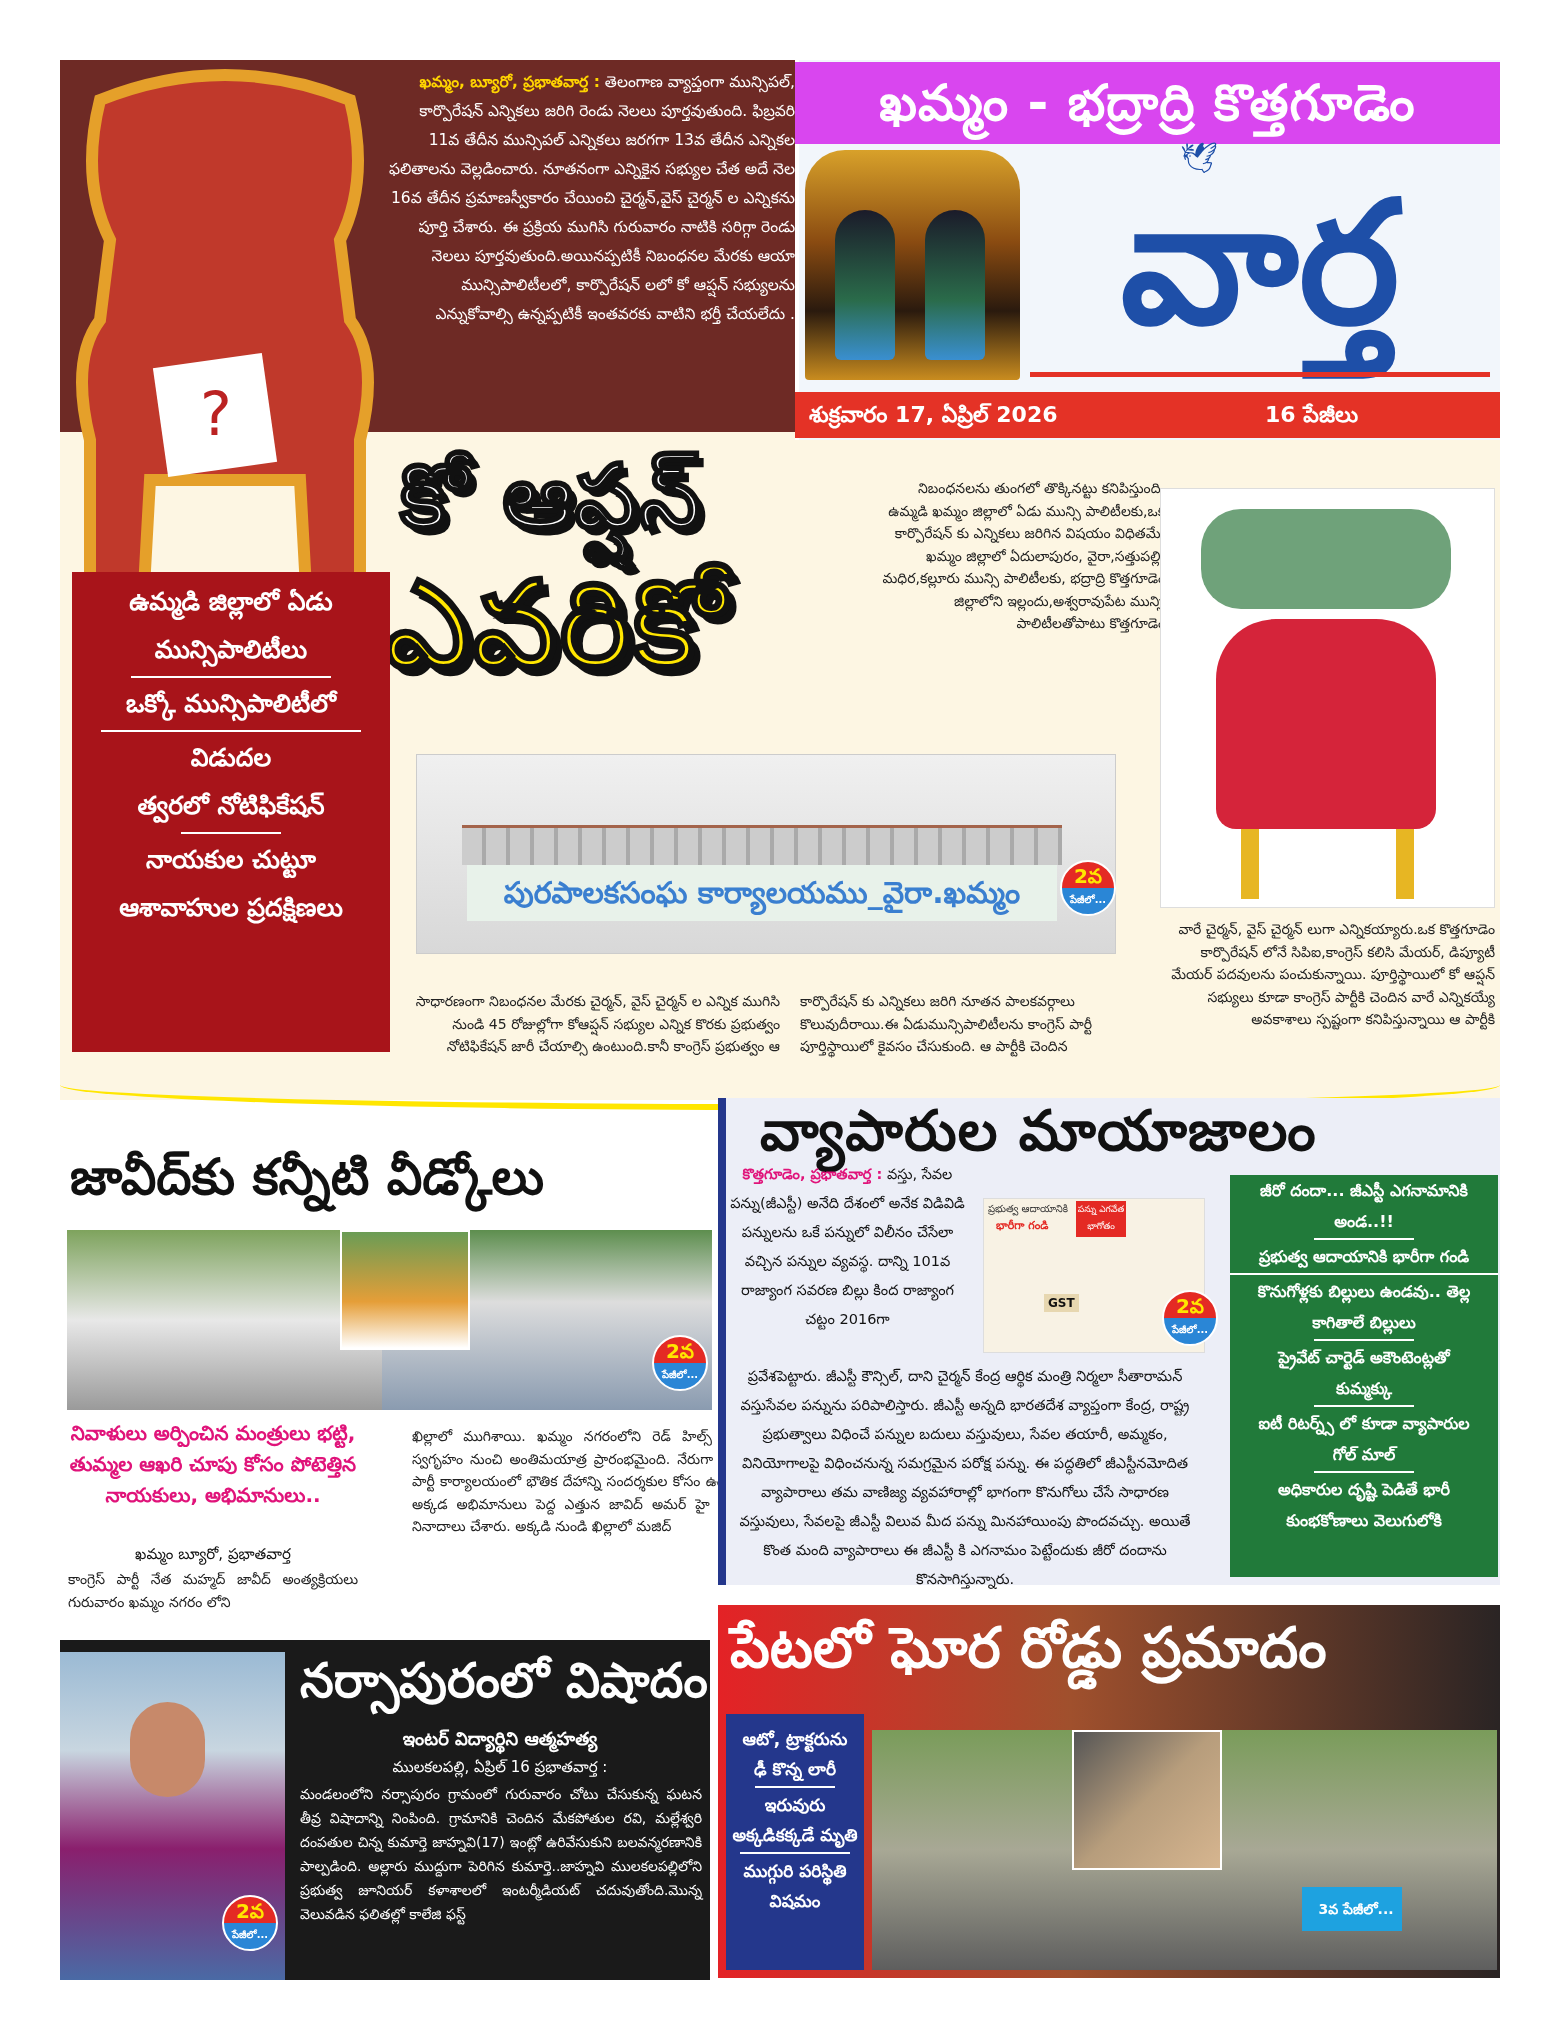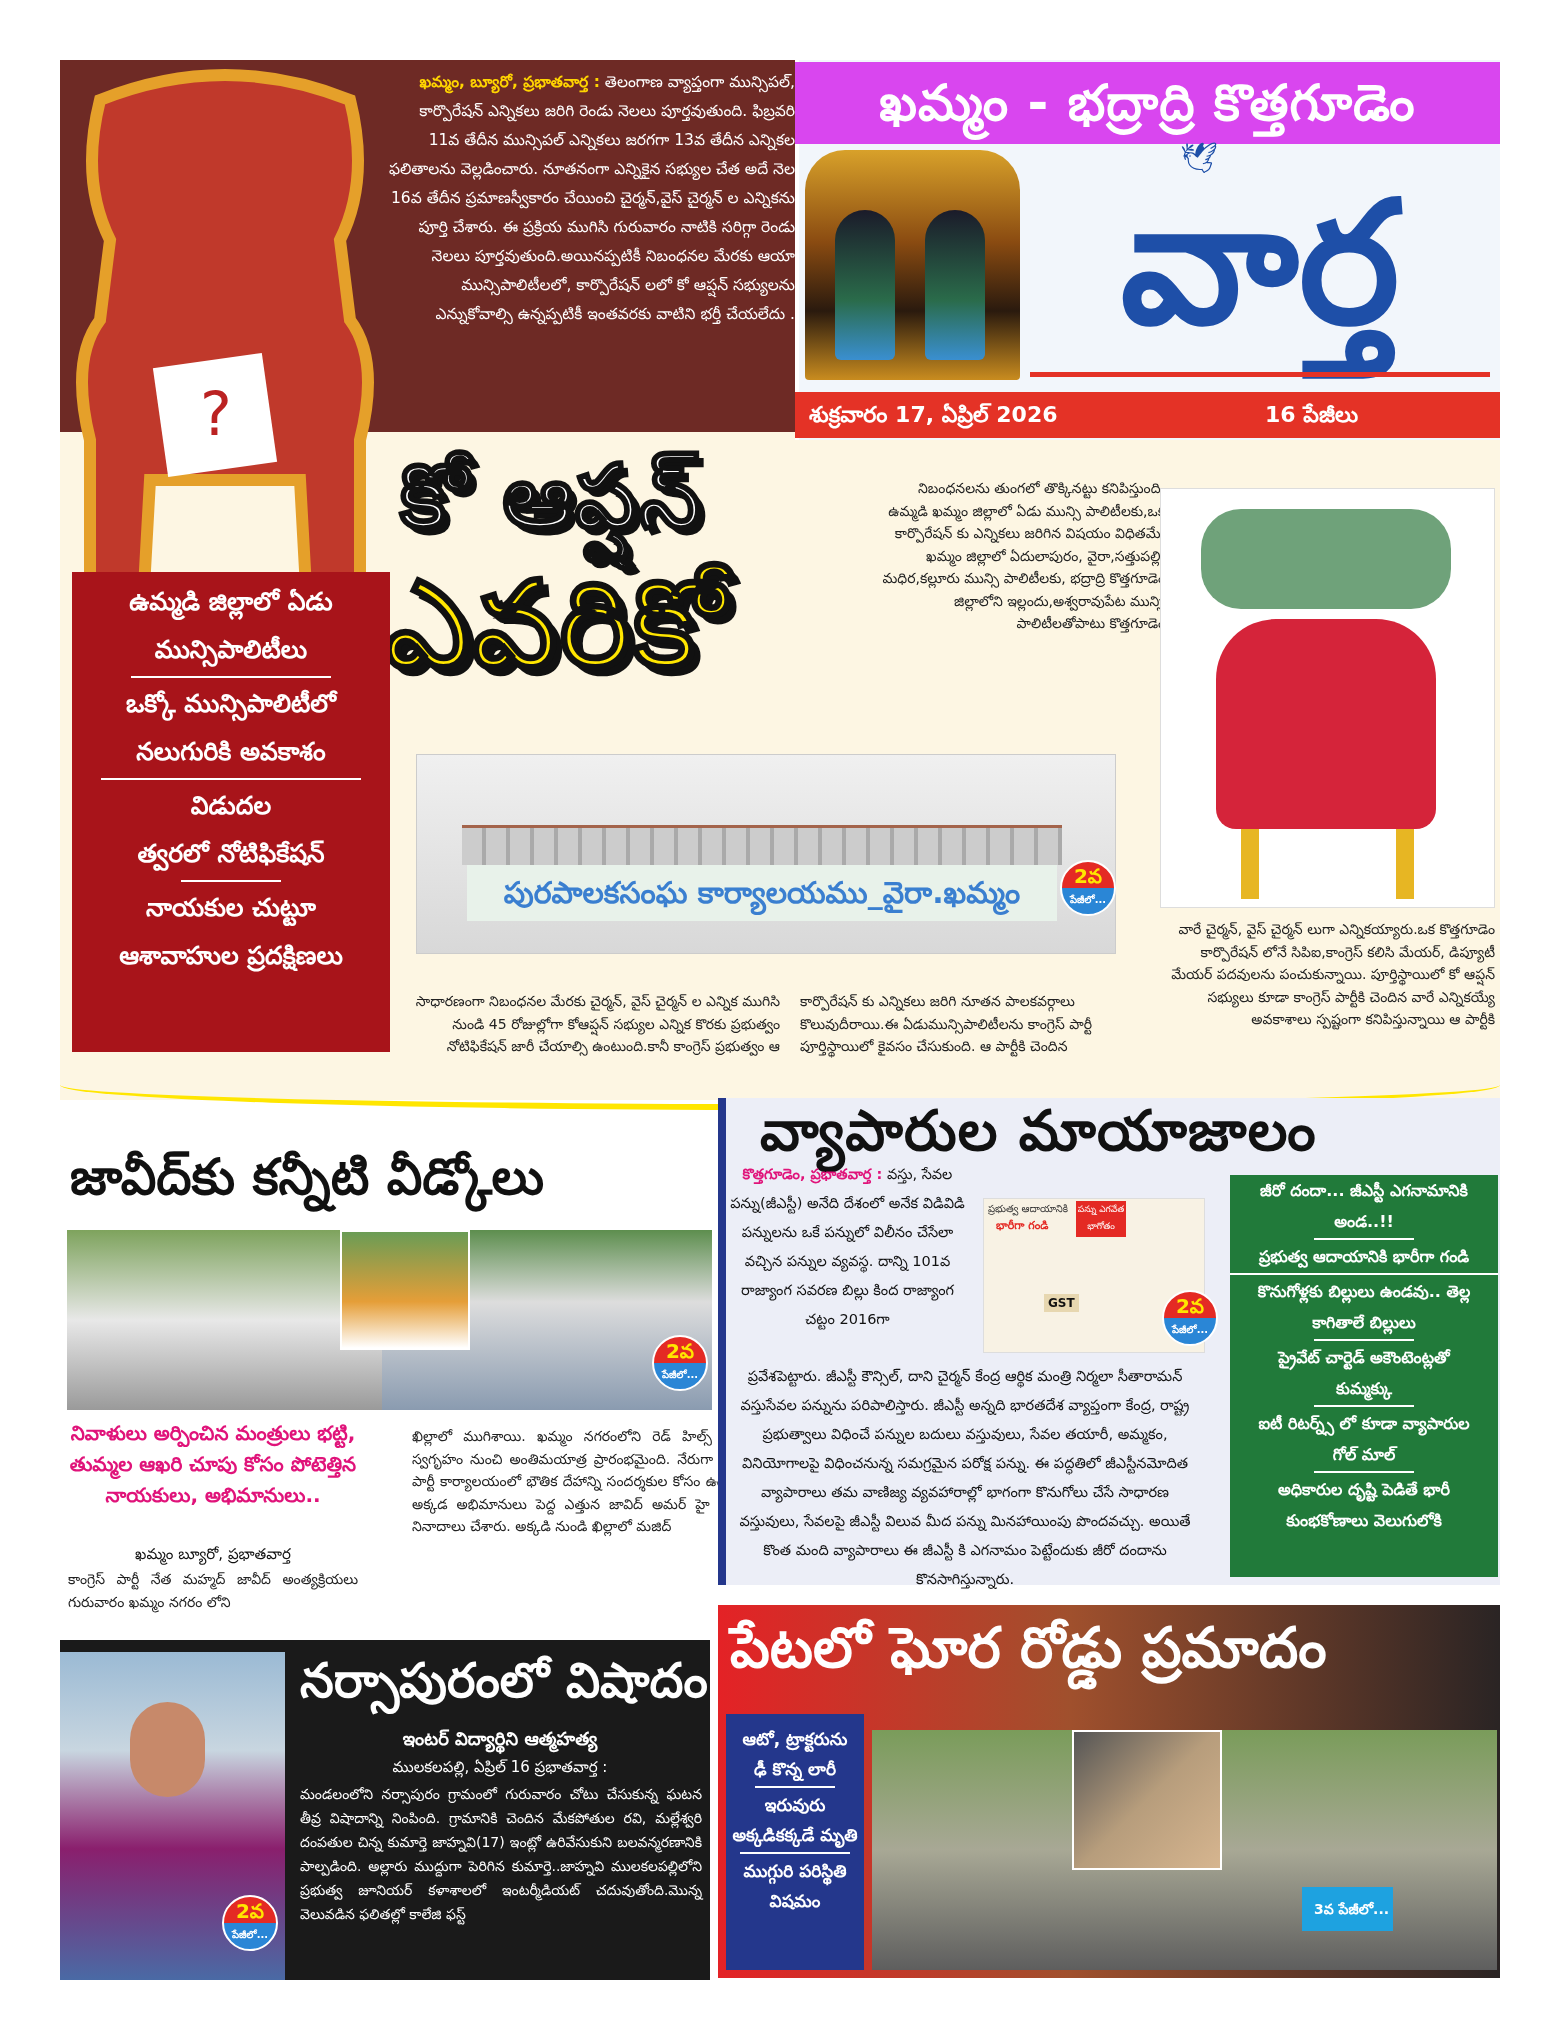"నలుగురికి అవకాశం" div.line { html: <div>నలుగురికి అవకాశం</div> -> none }
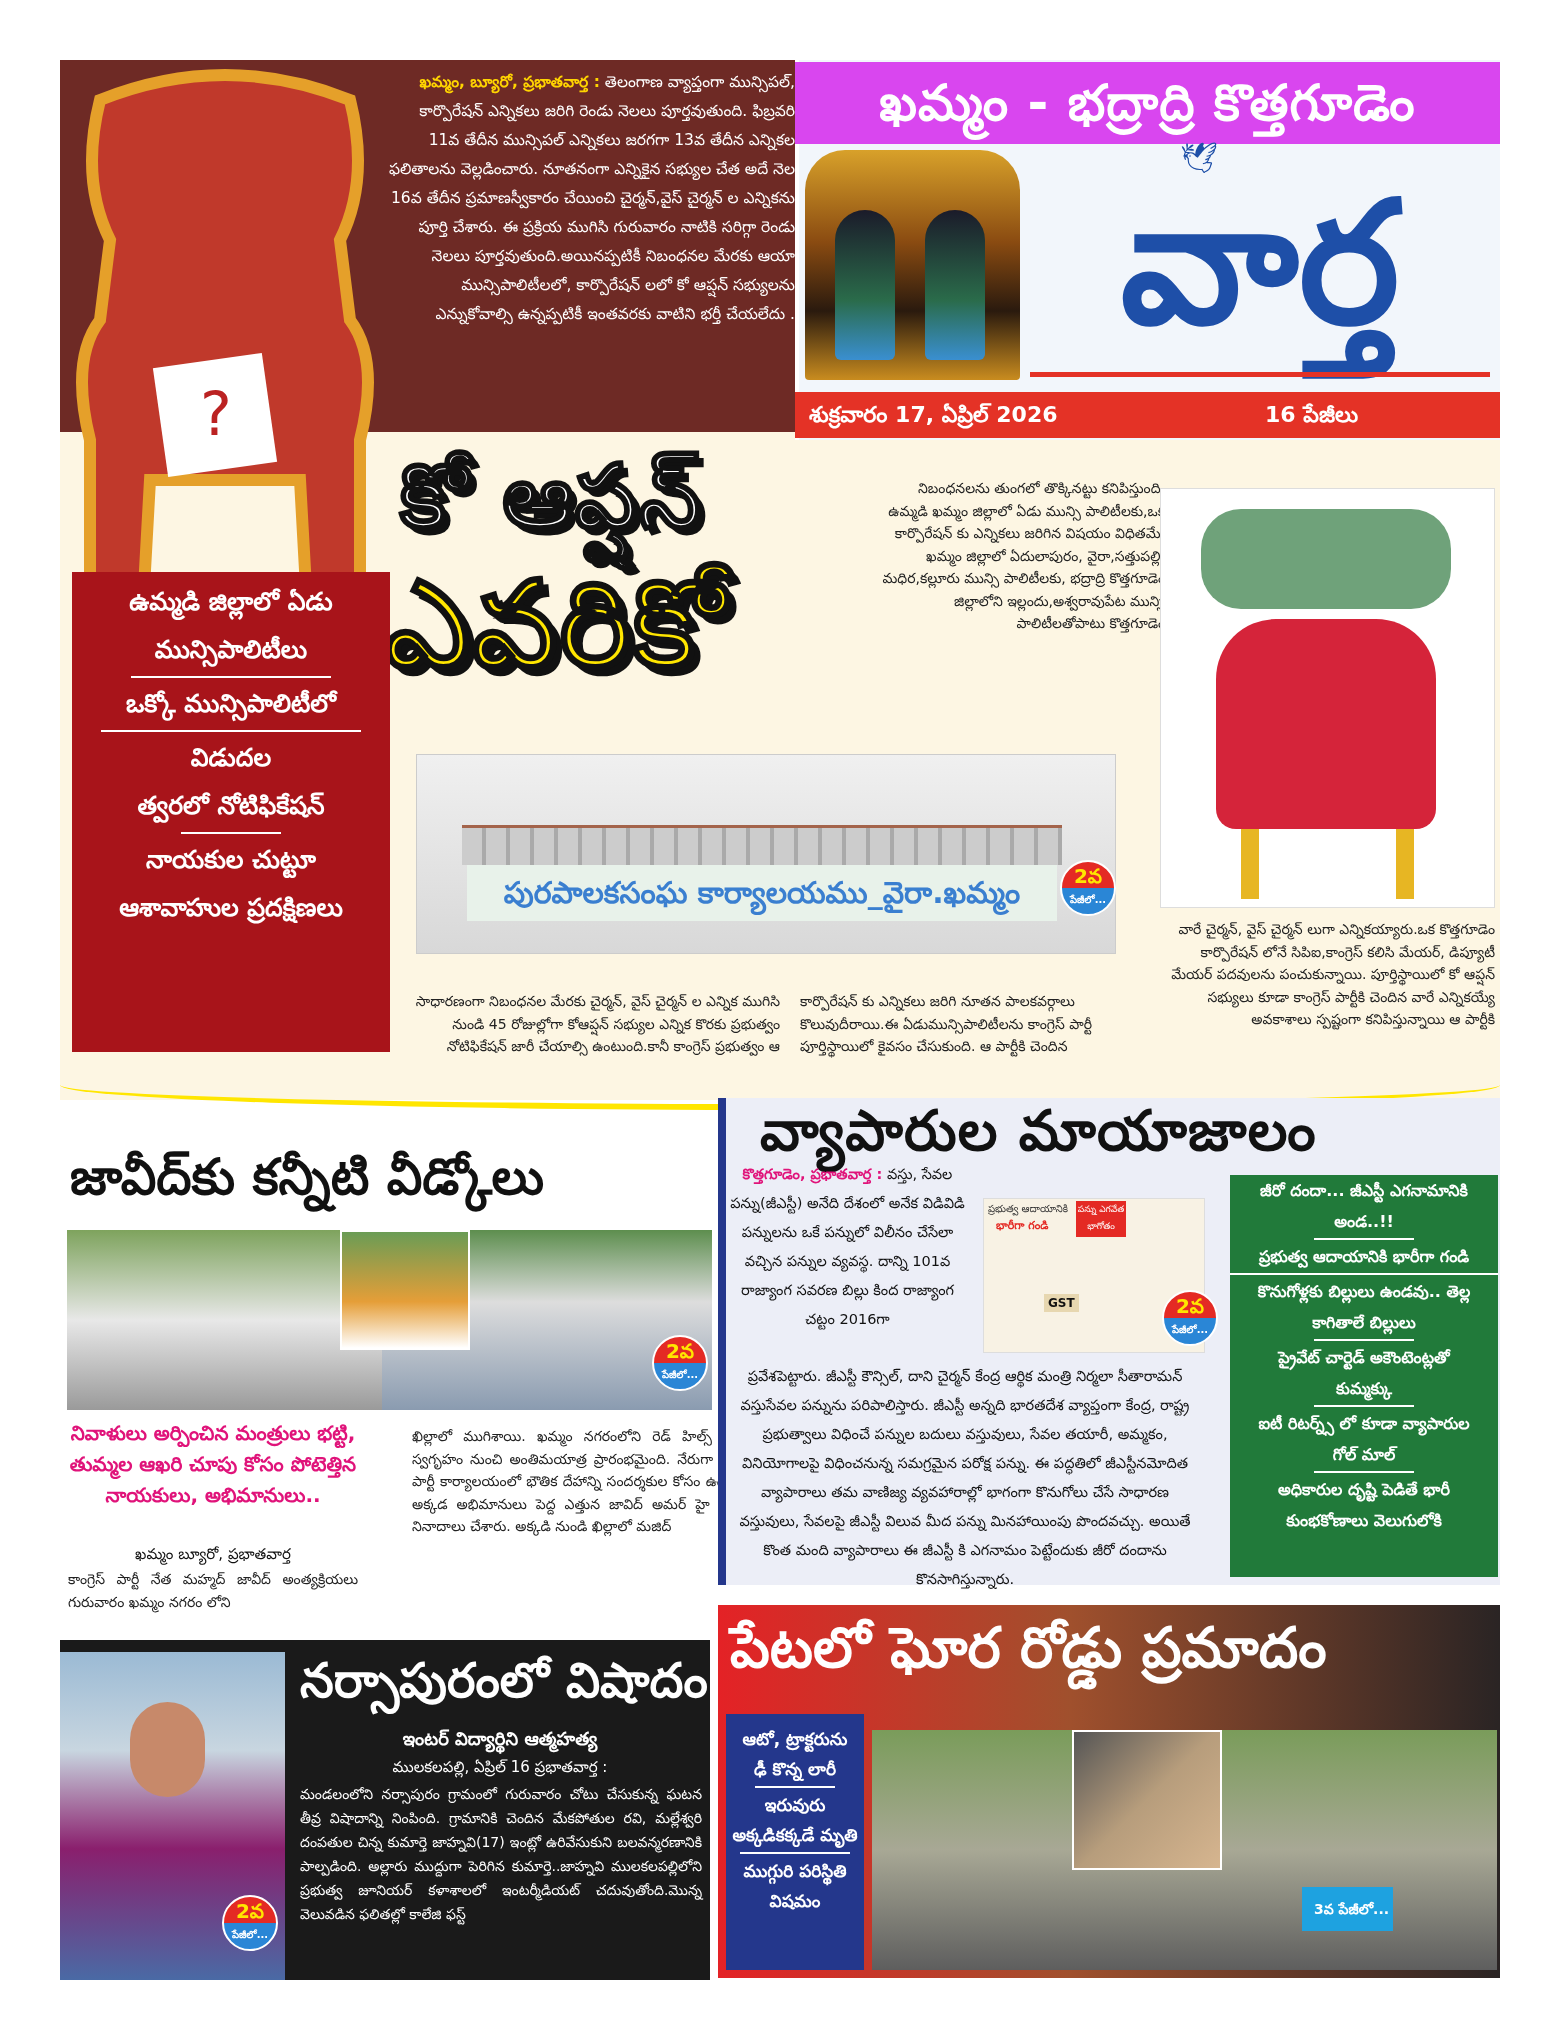"3వ పేజీలో..." #acc-note { width: 91px -> 100px }
